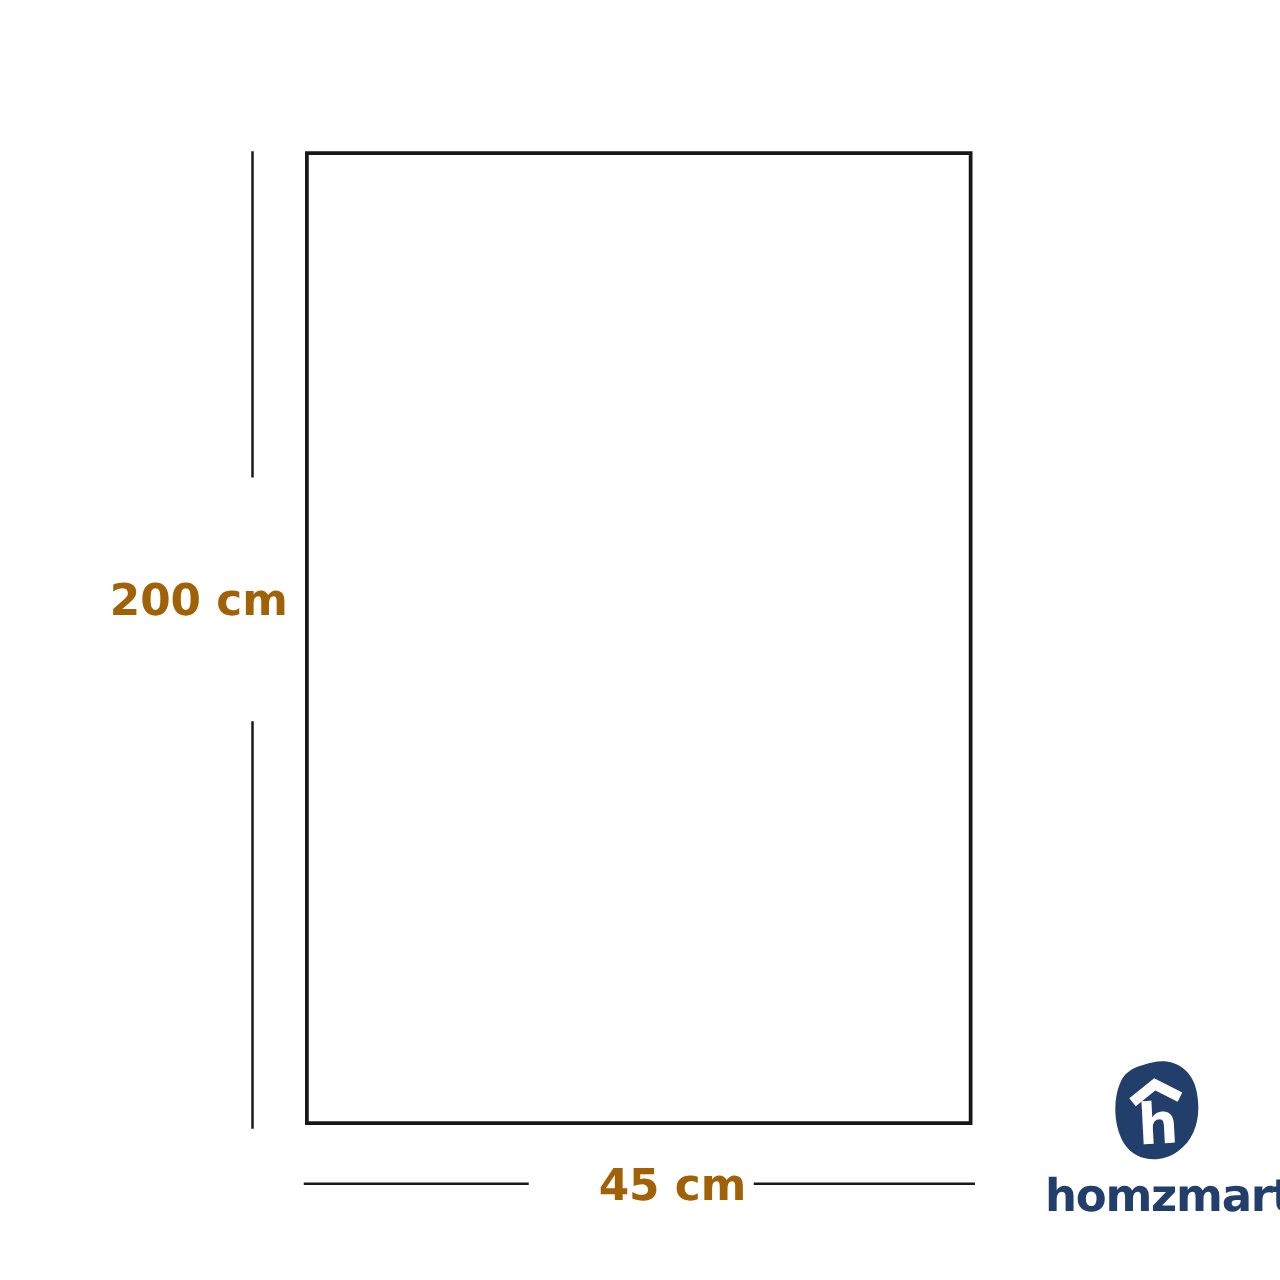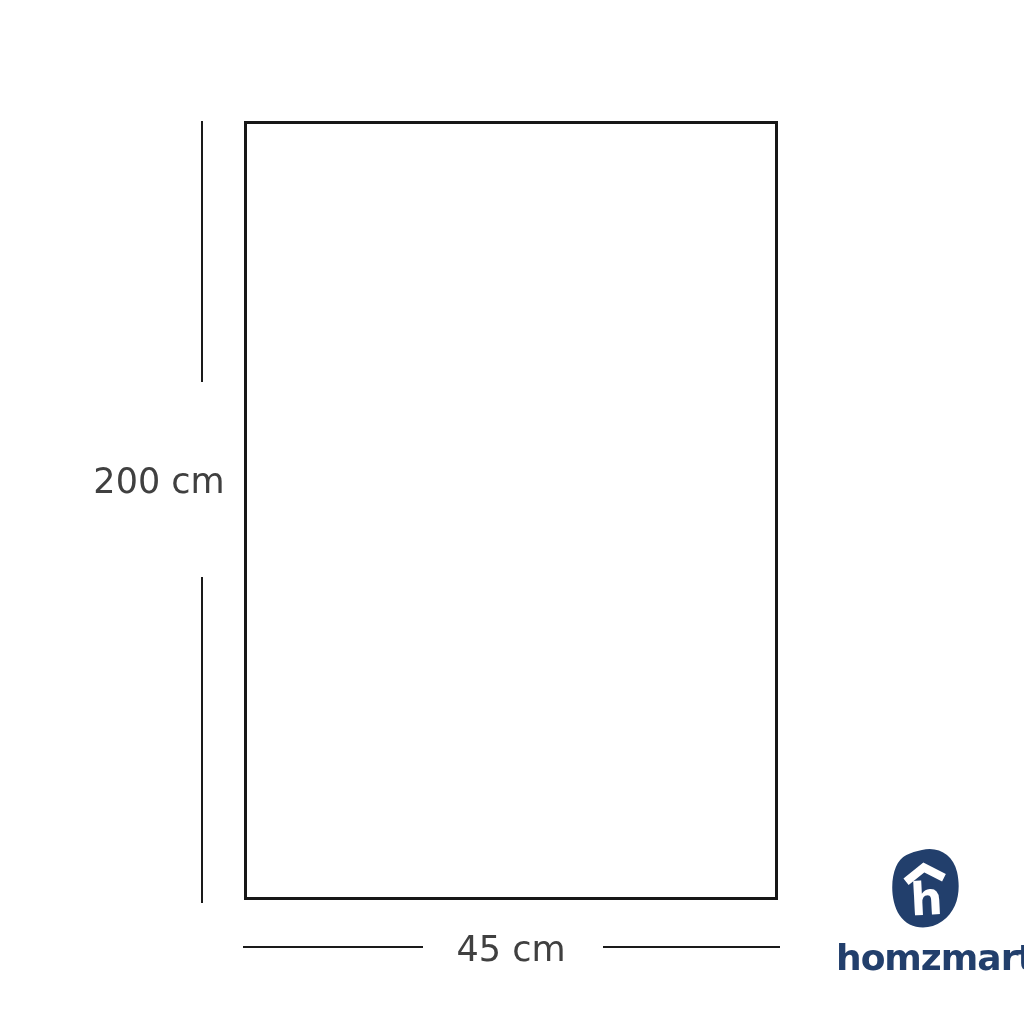"200 cm" .dim-label { color: #404040 -> #a16207; font-weight: normal -> bold }
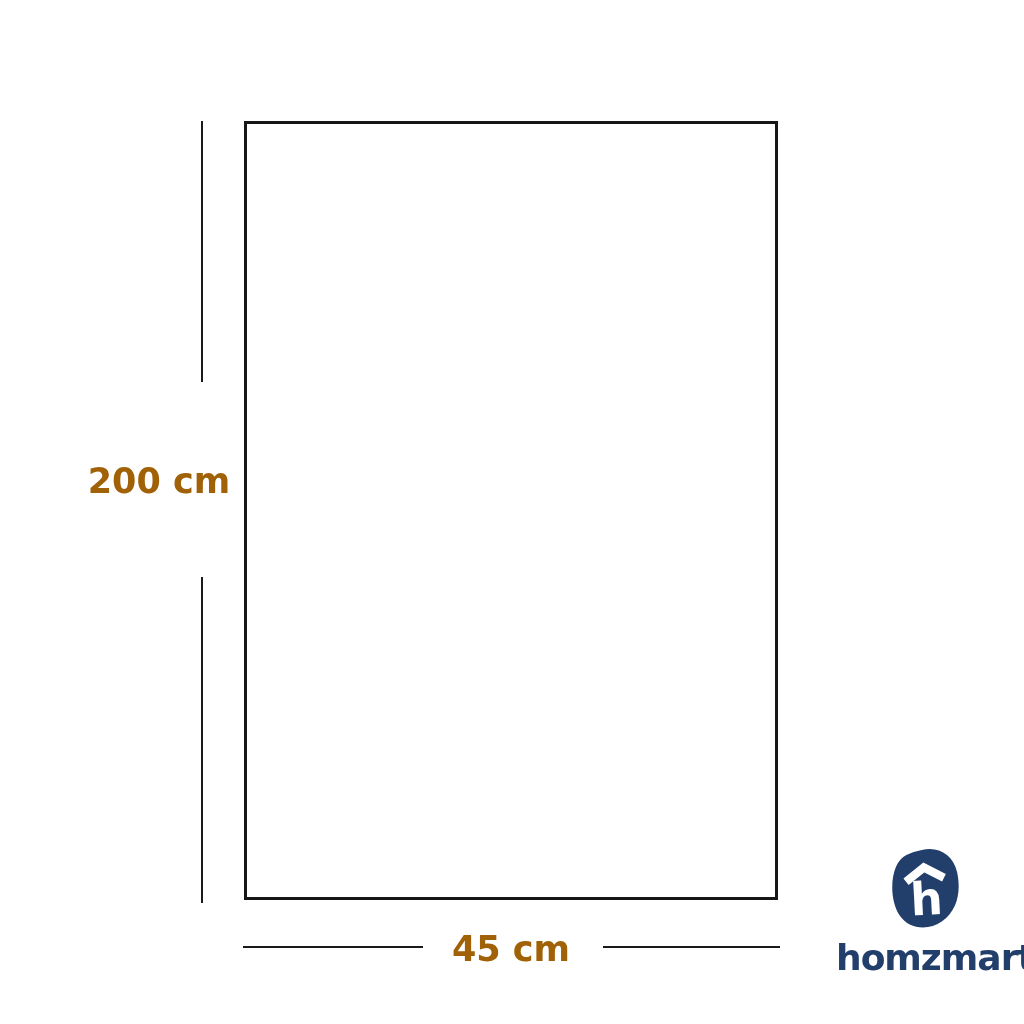"45 cm" .dim-label.width { left: 511px -> 538px }
